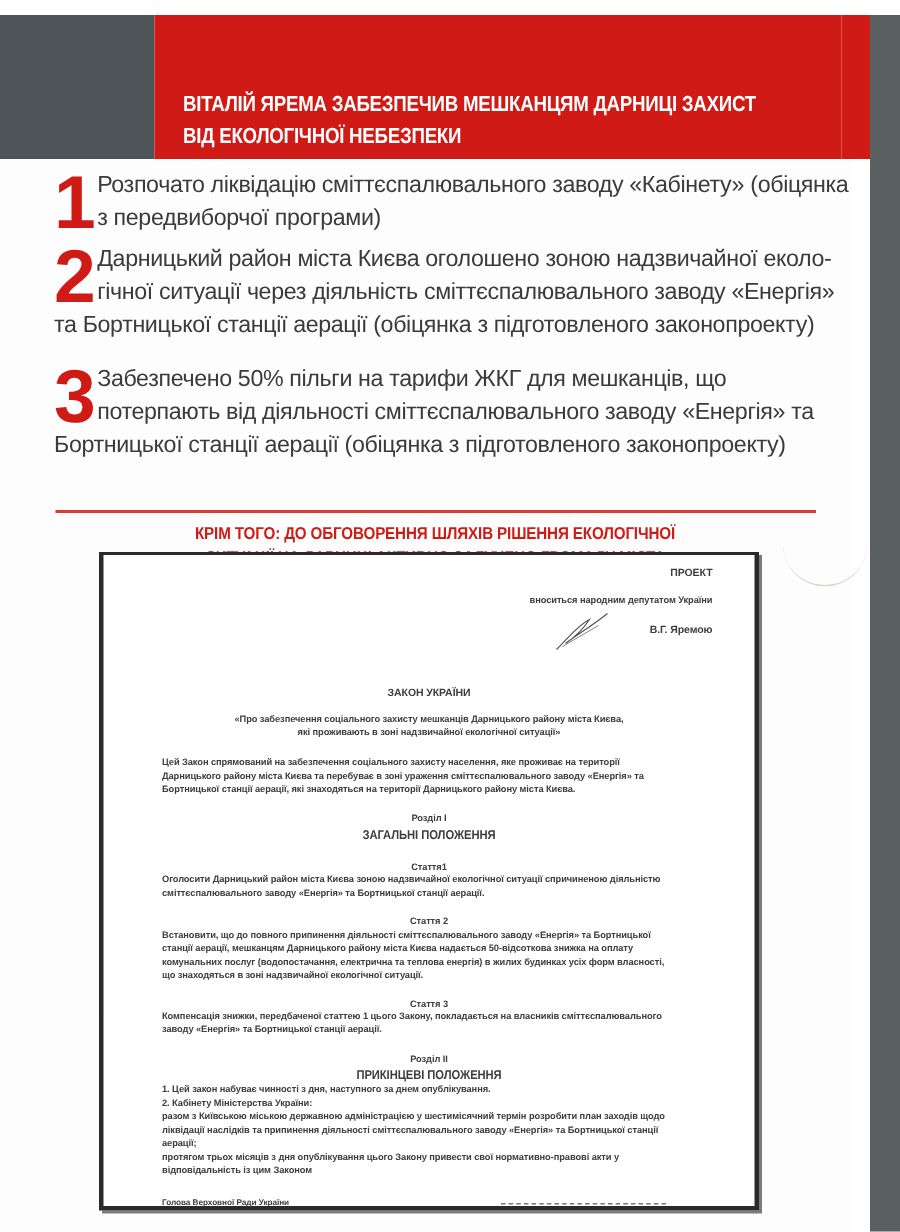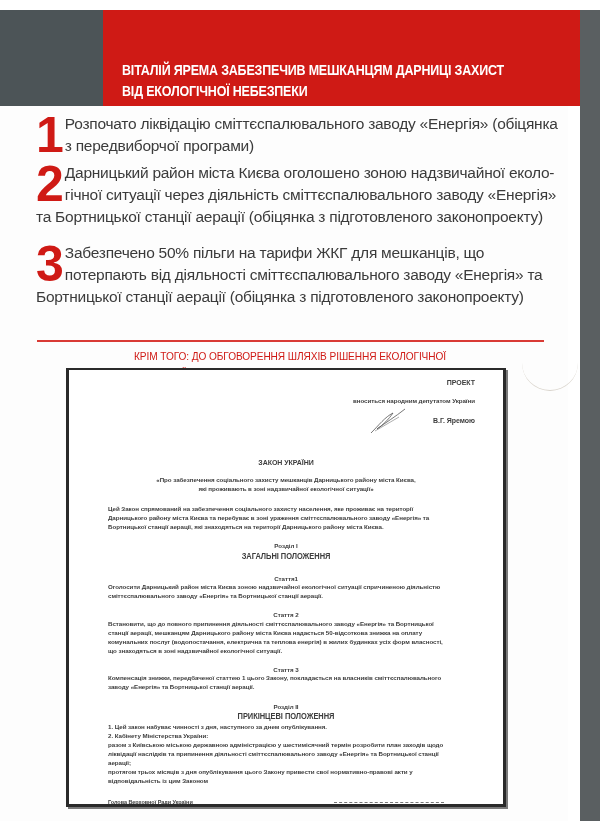"Розпочато ліквідацію сміттєспалювального" span.txt { text: Енергія -> Кабінету }
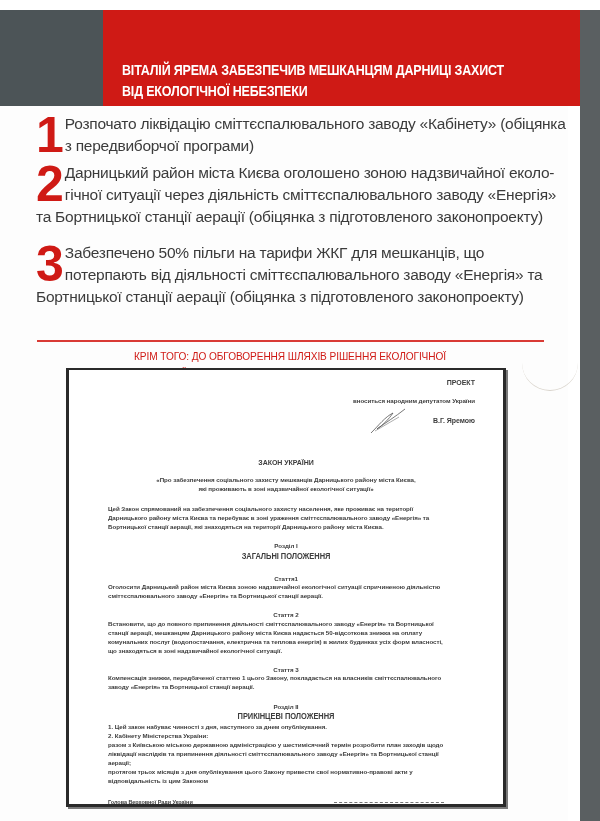"КРІМ ТОГО: ДО ОБГОВОРЕННЯ ШЛЯХІВ" .sub-title { font-weight: normal -> bold }
